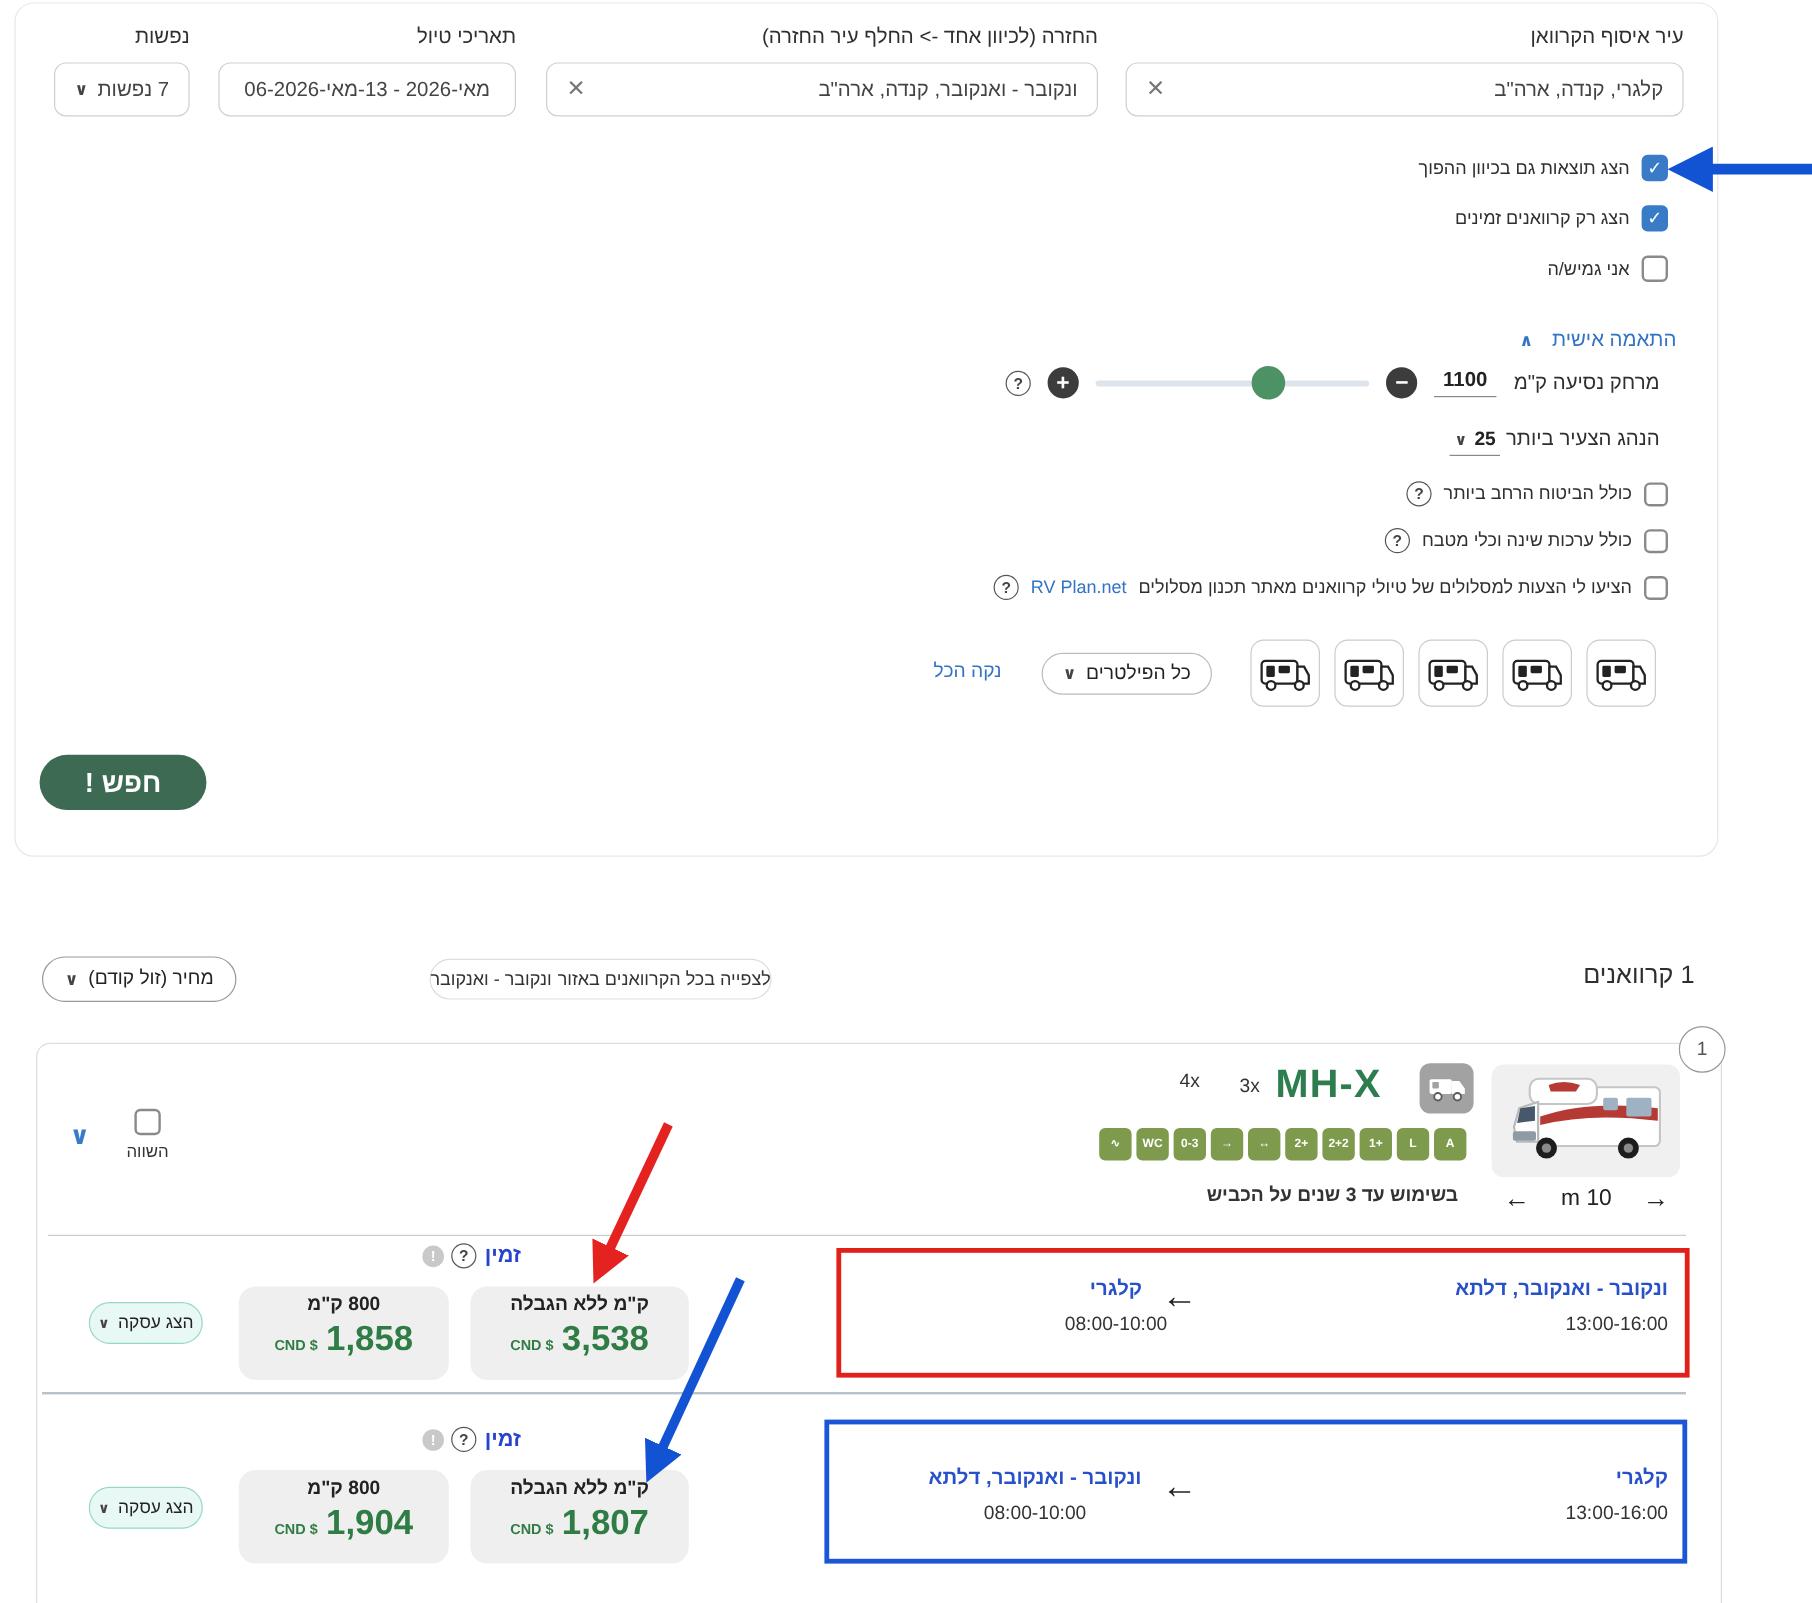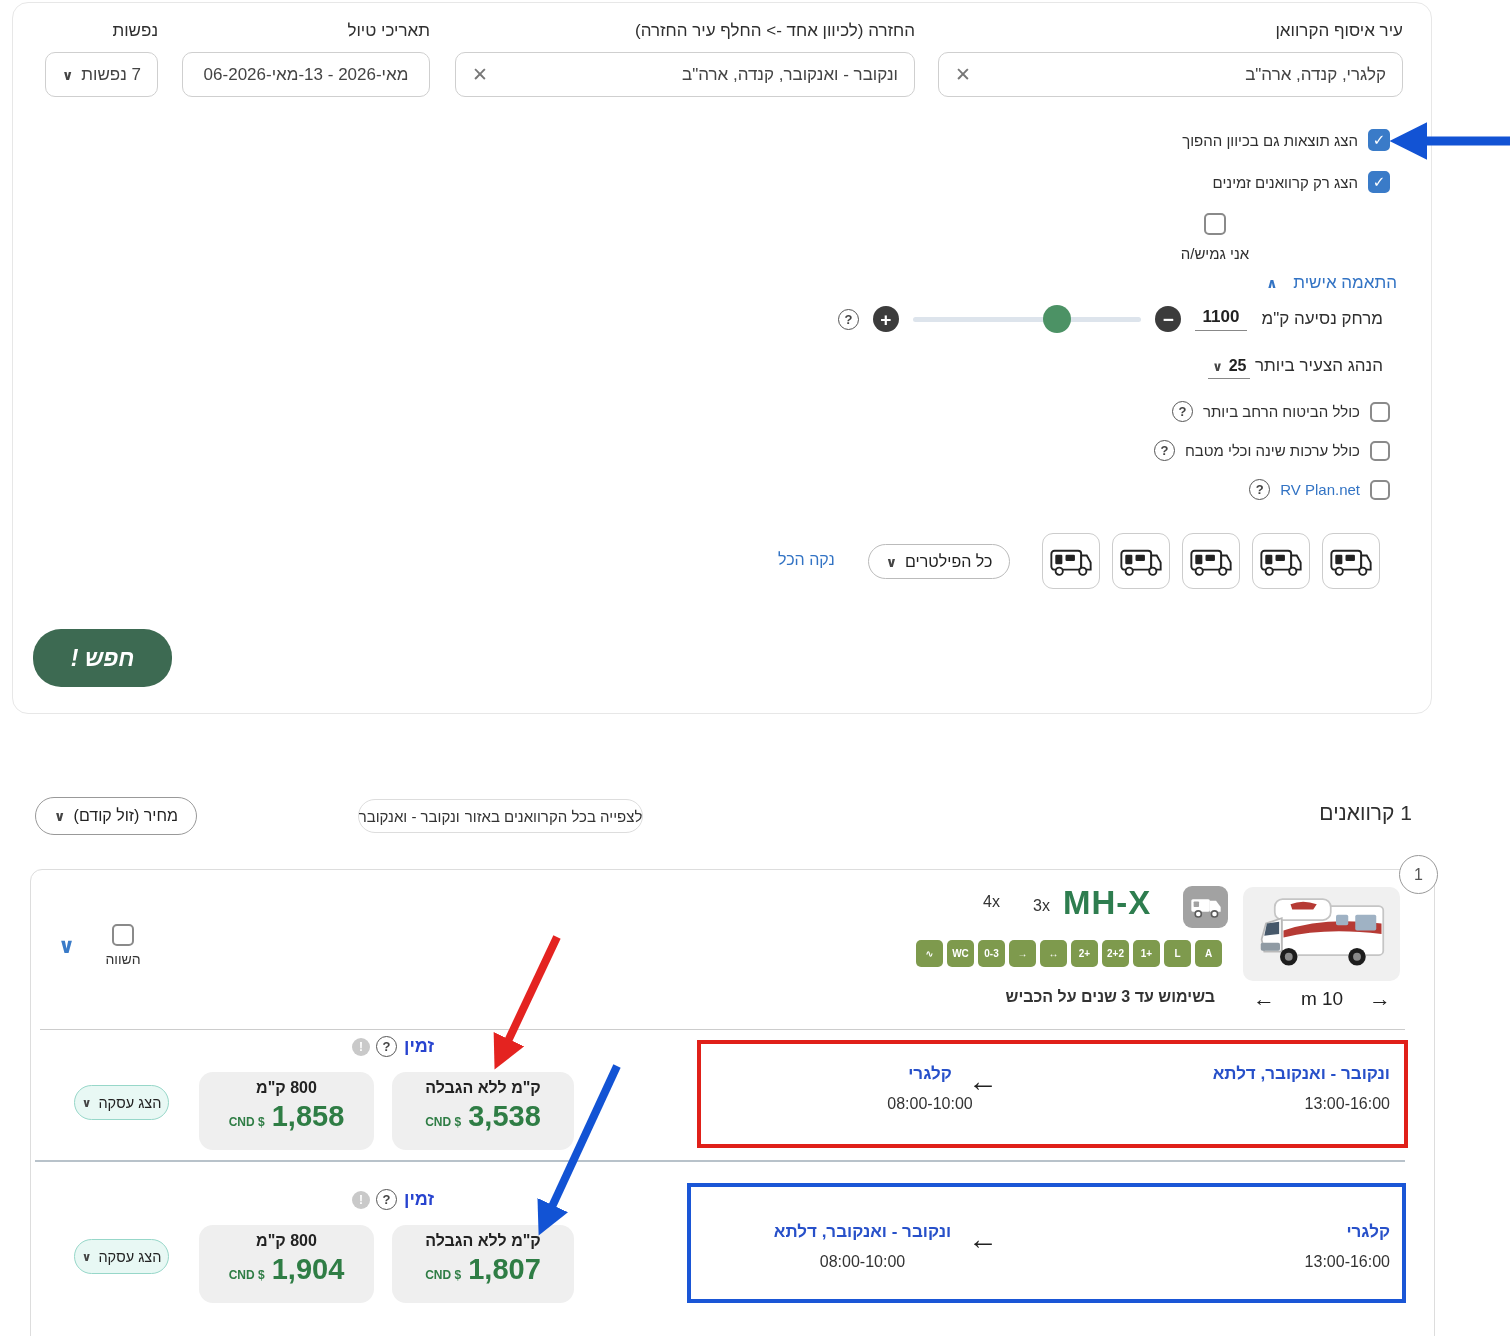"אני גמיש/ה" div.abs { flex-direction: column -> none }
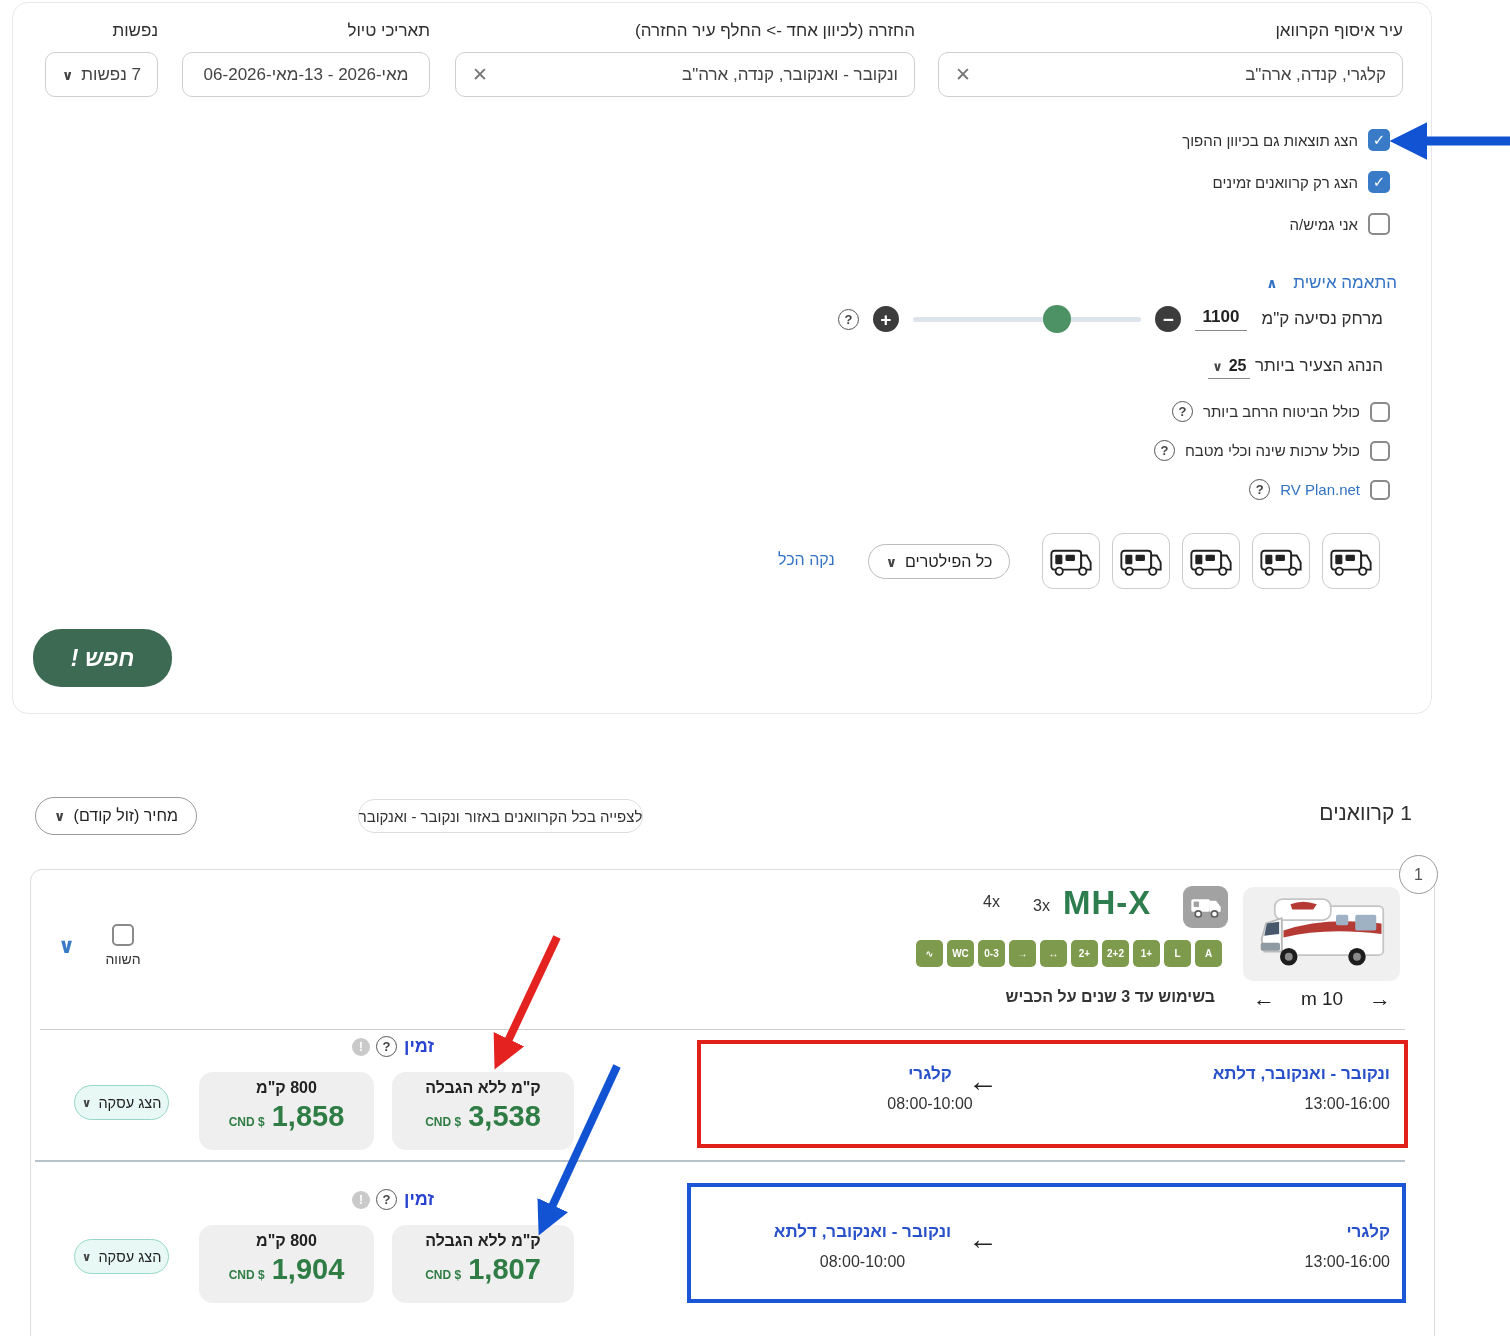"הציעו לי הצעות למסלולים של" span.cblabel { html: none -> <span>הציעו לי הצעות למסלולים של טיולי קרוואנים מאתר תכנון מסלולים</span> }
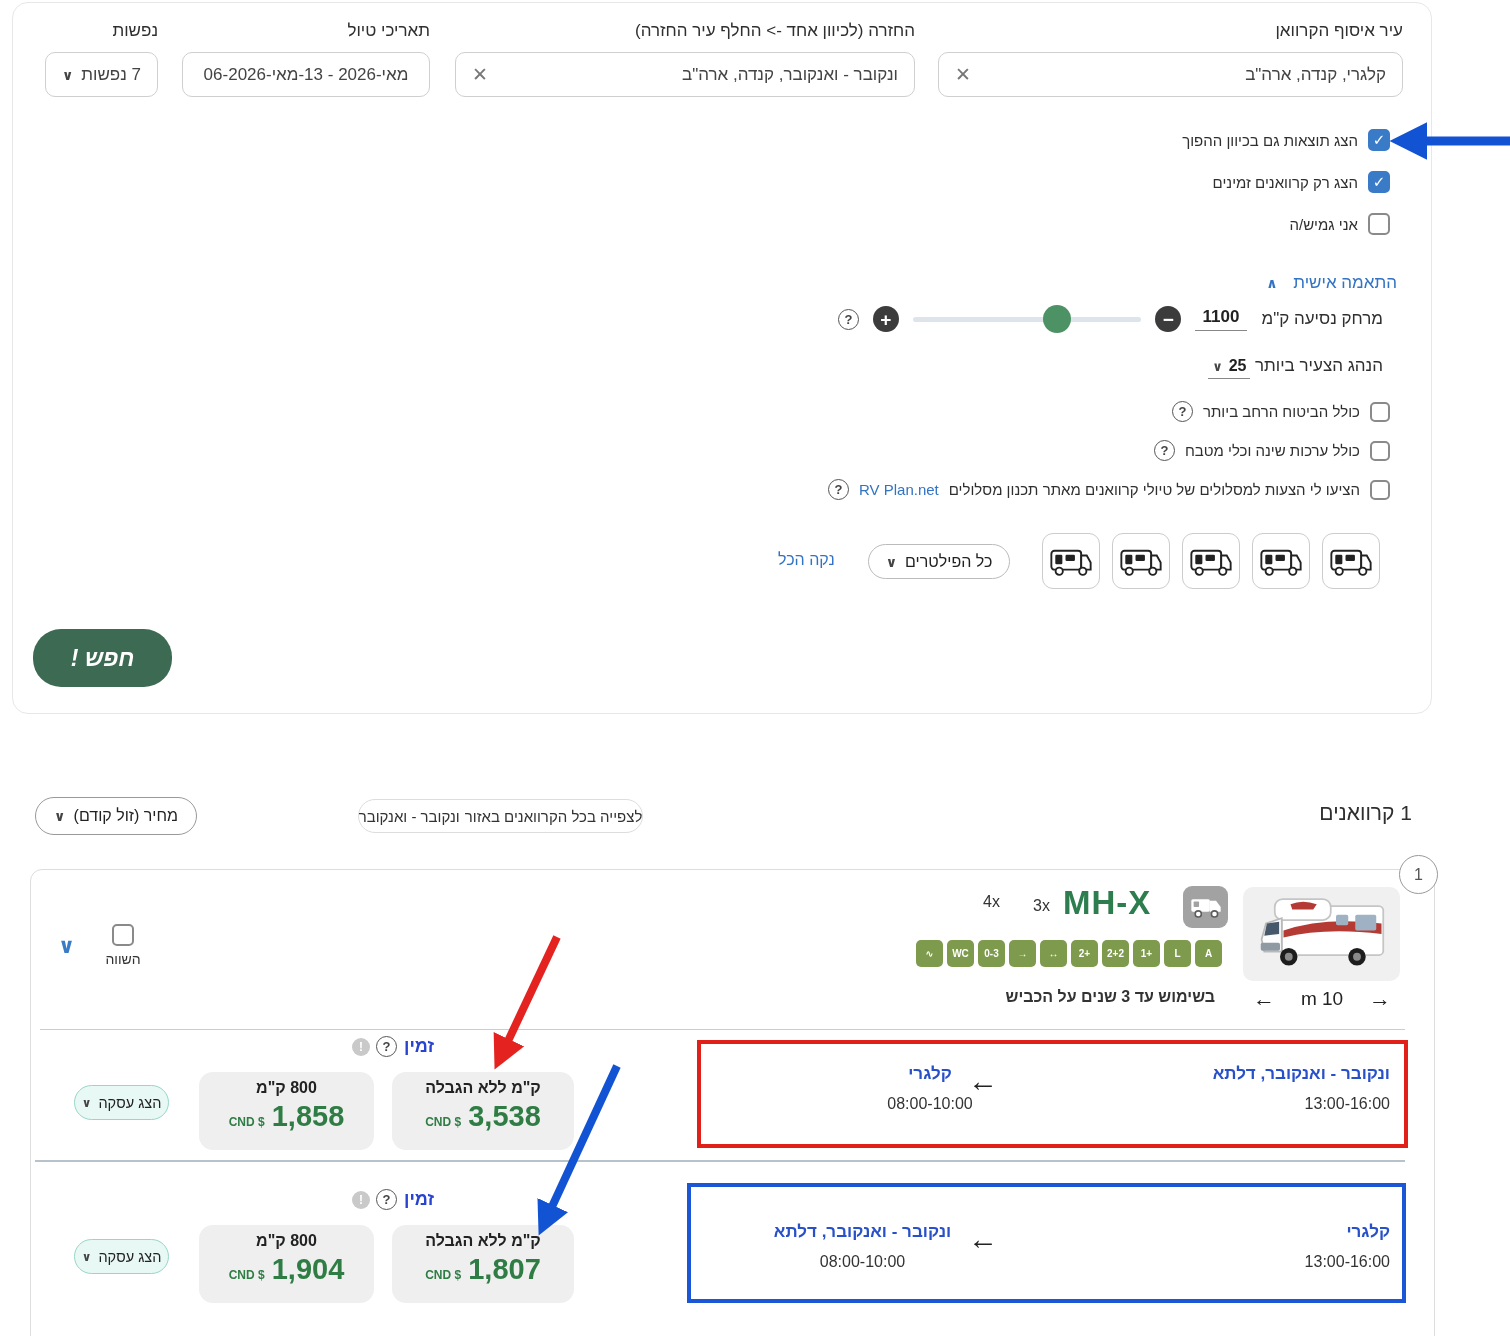"חפש !" button.abs { font-style: italic -> none; height: 58px -> 46px }
